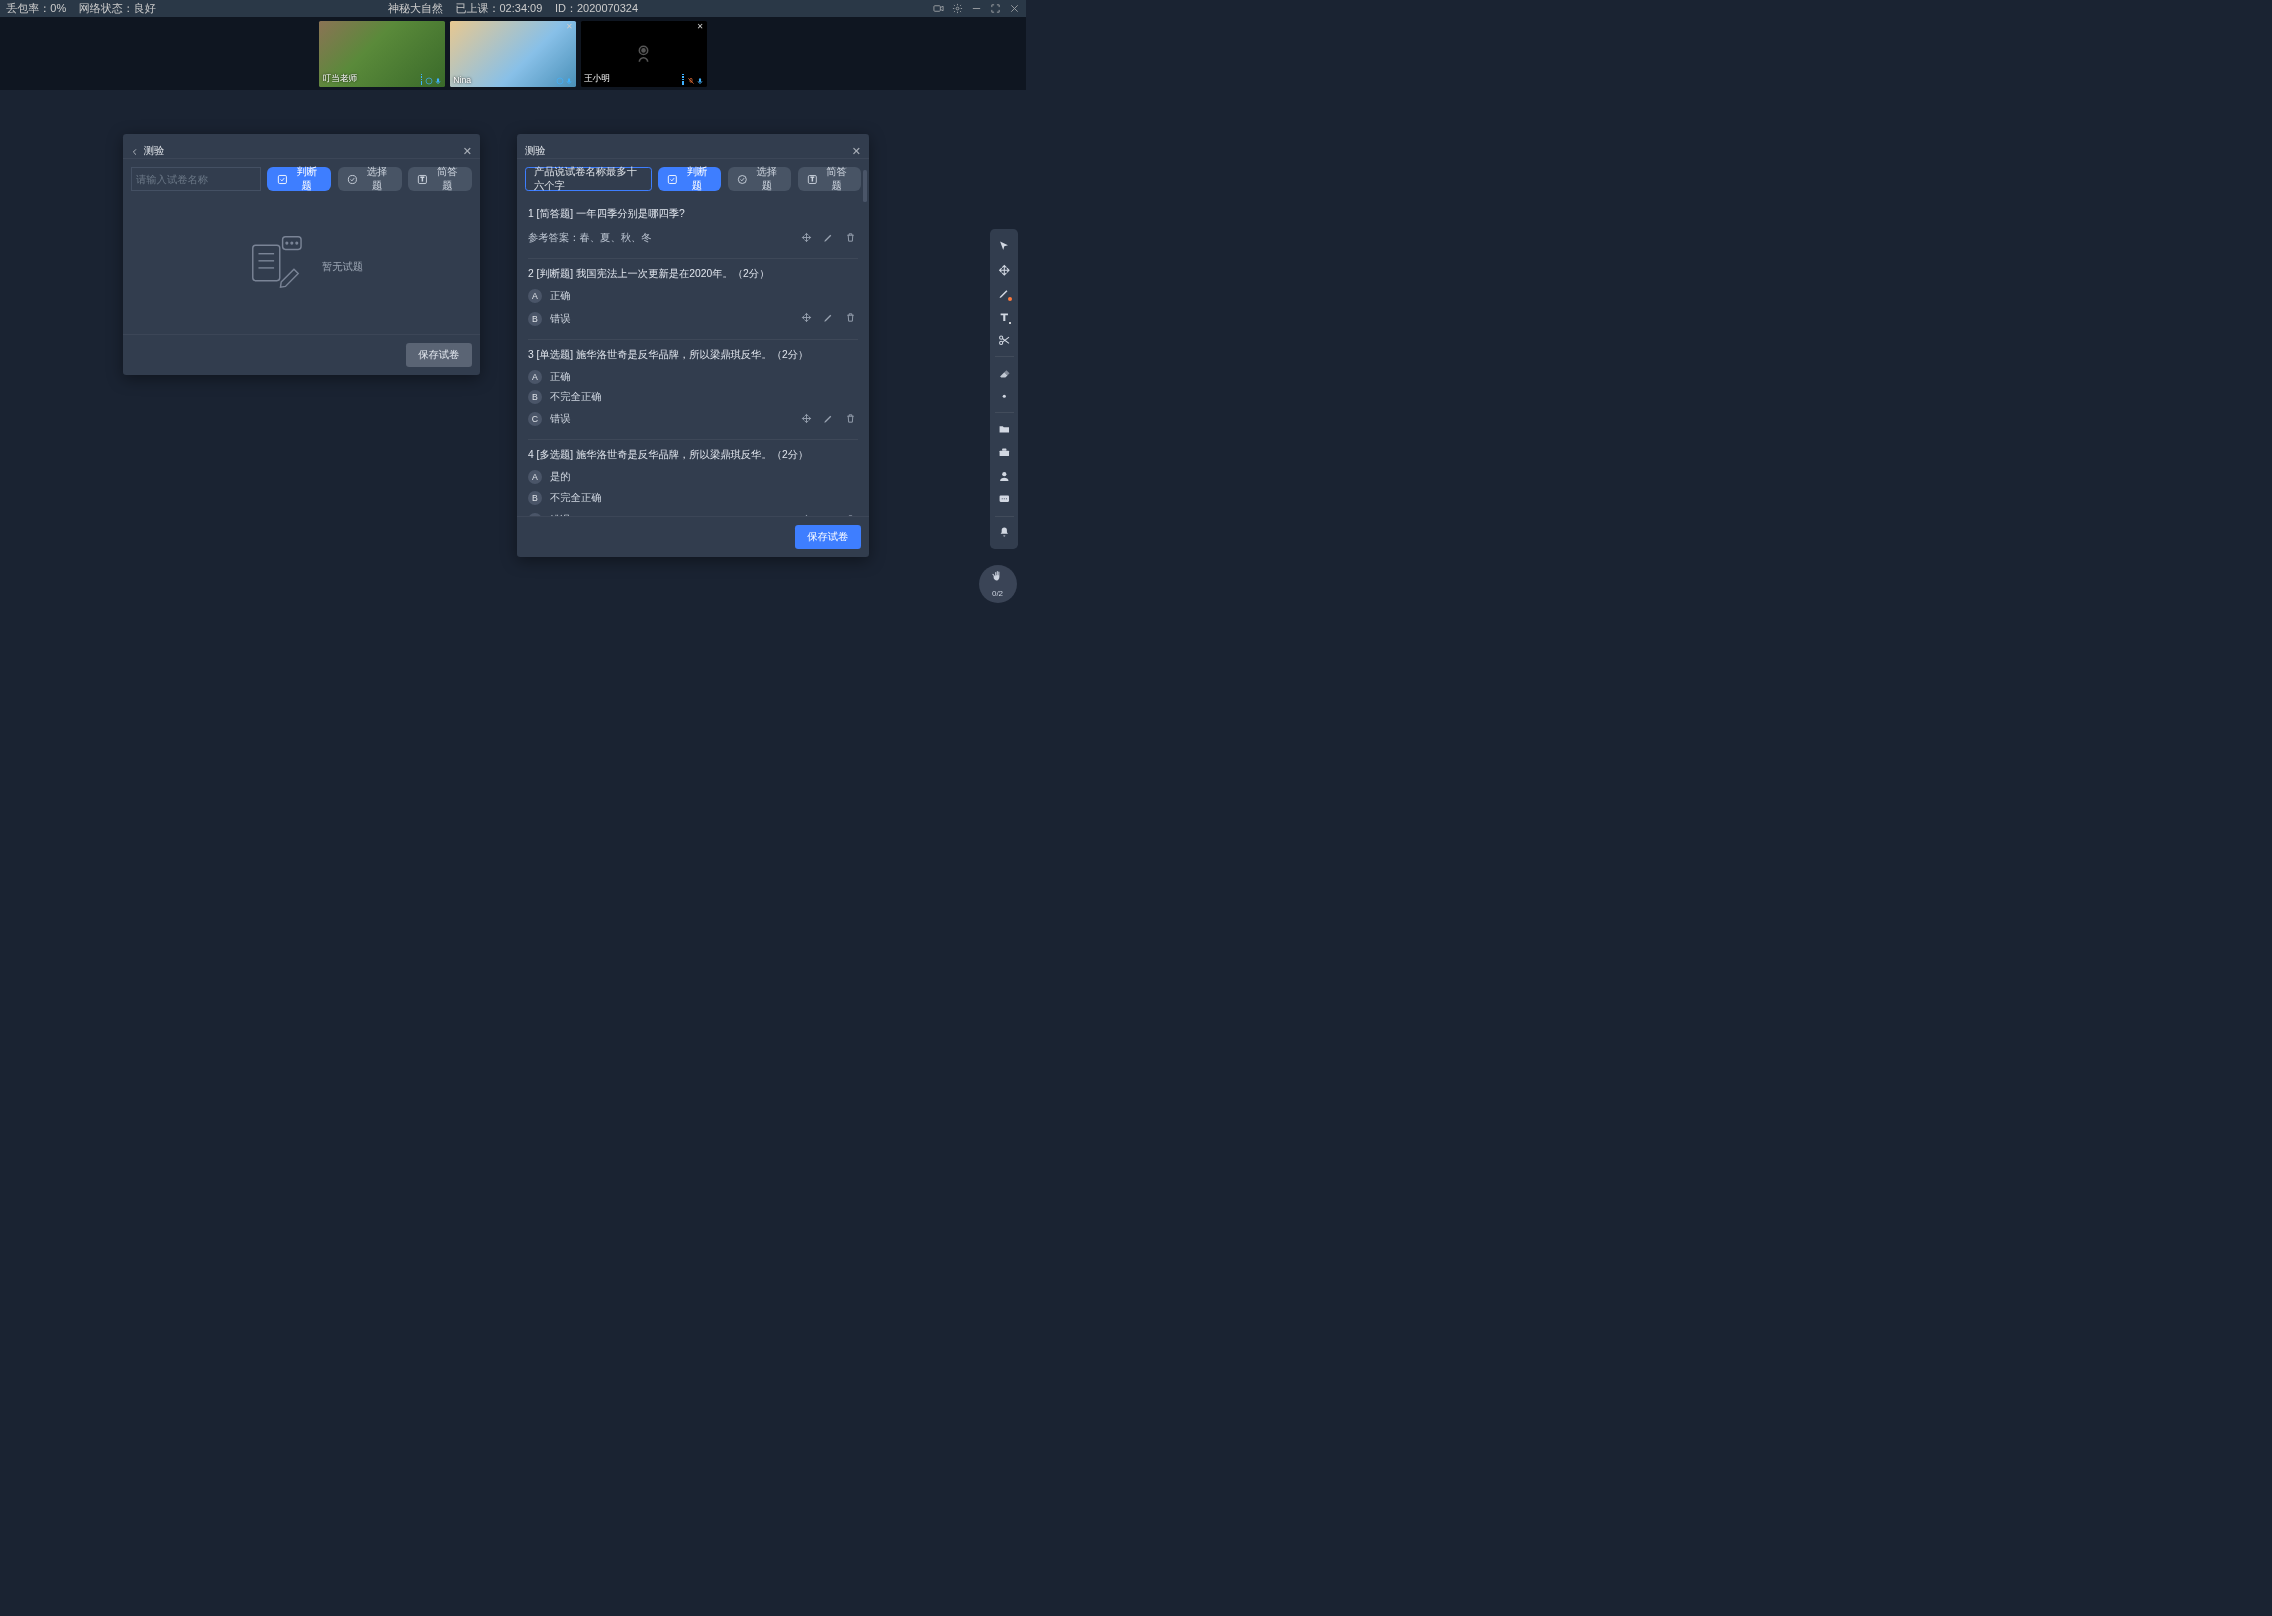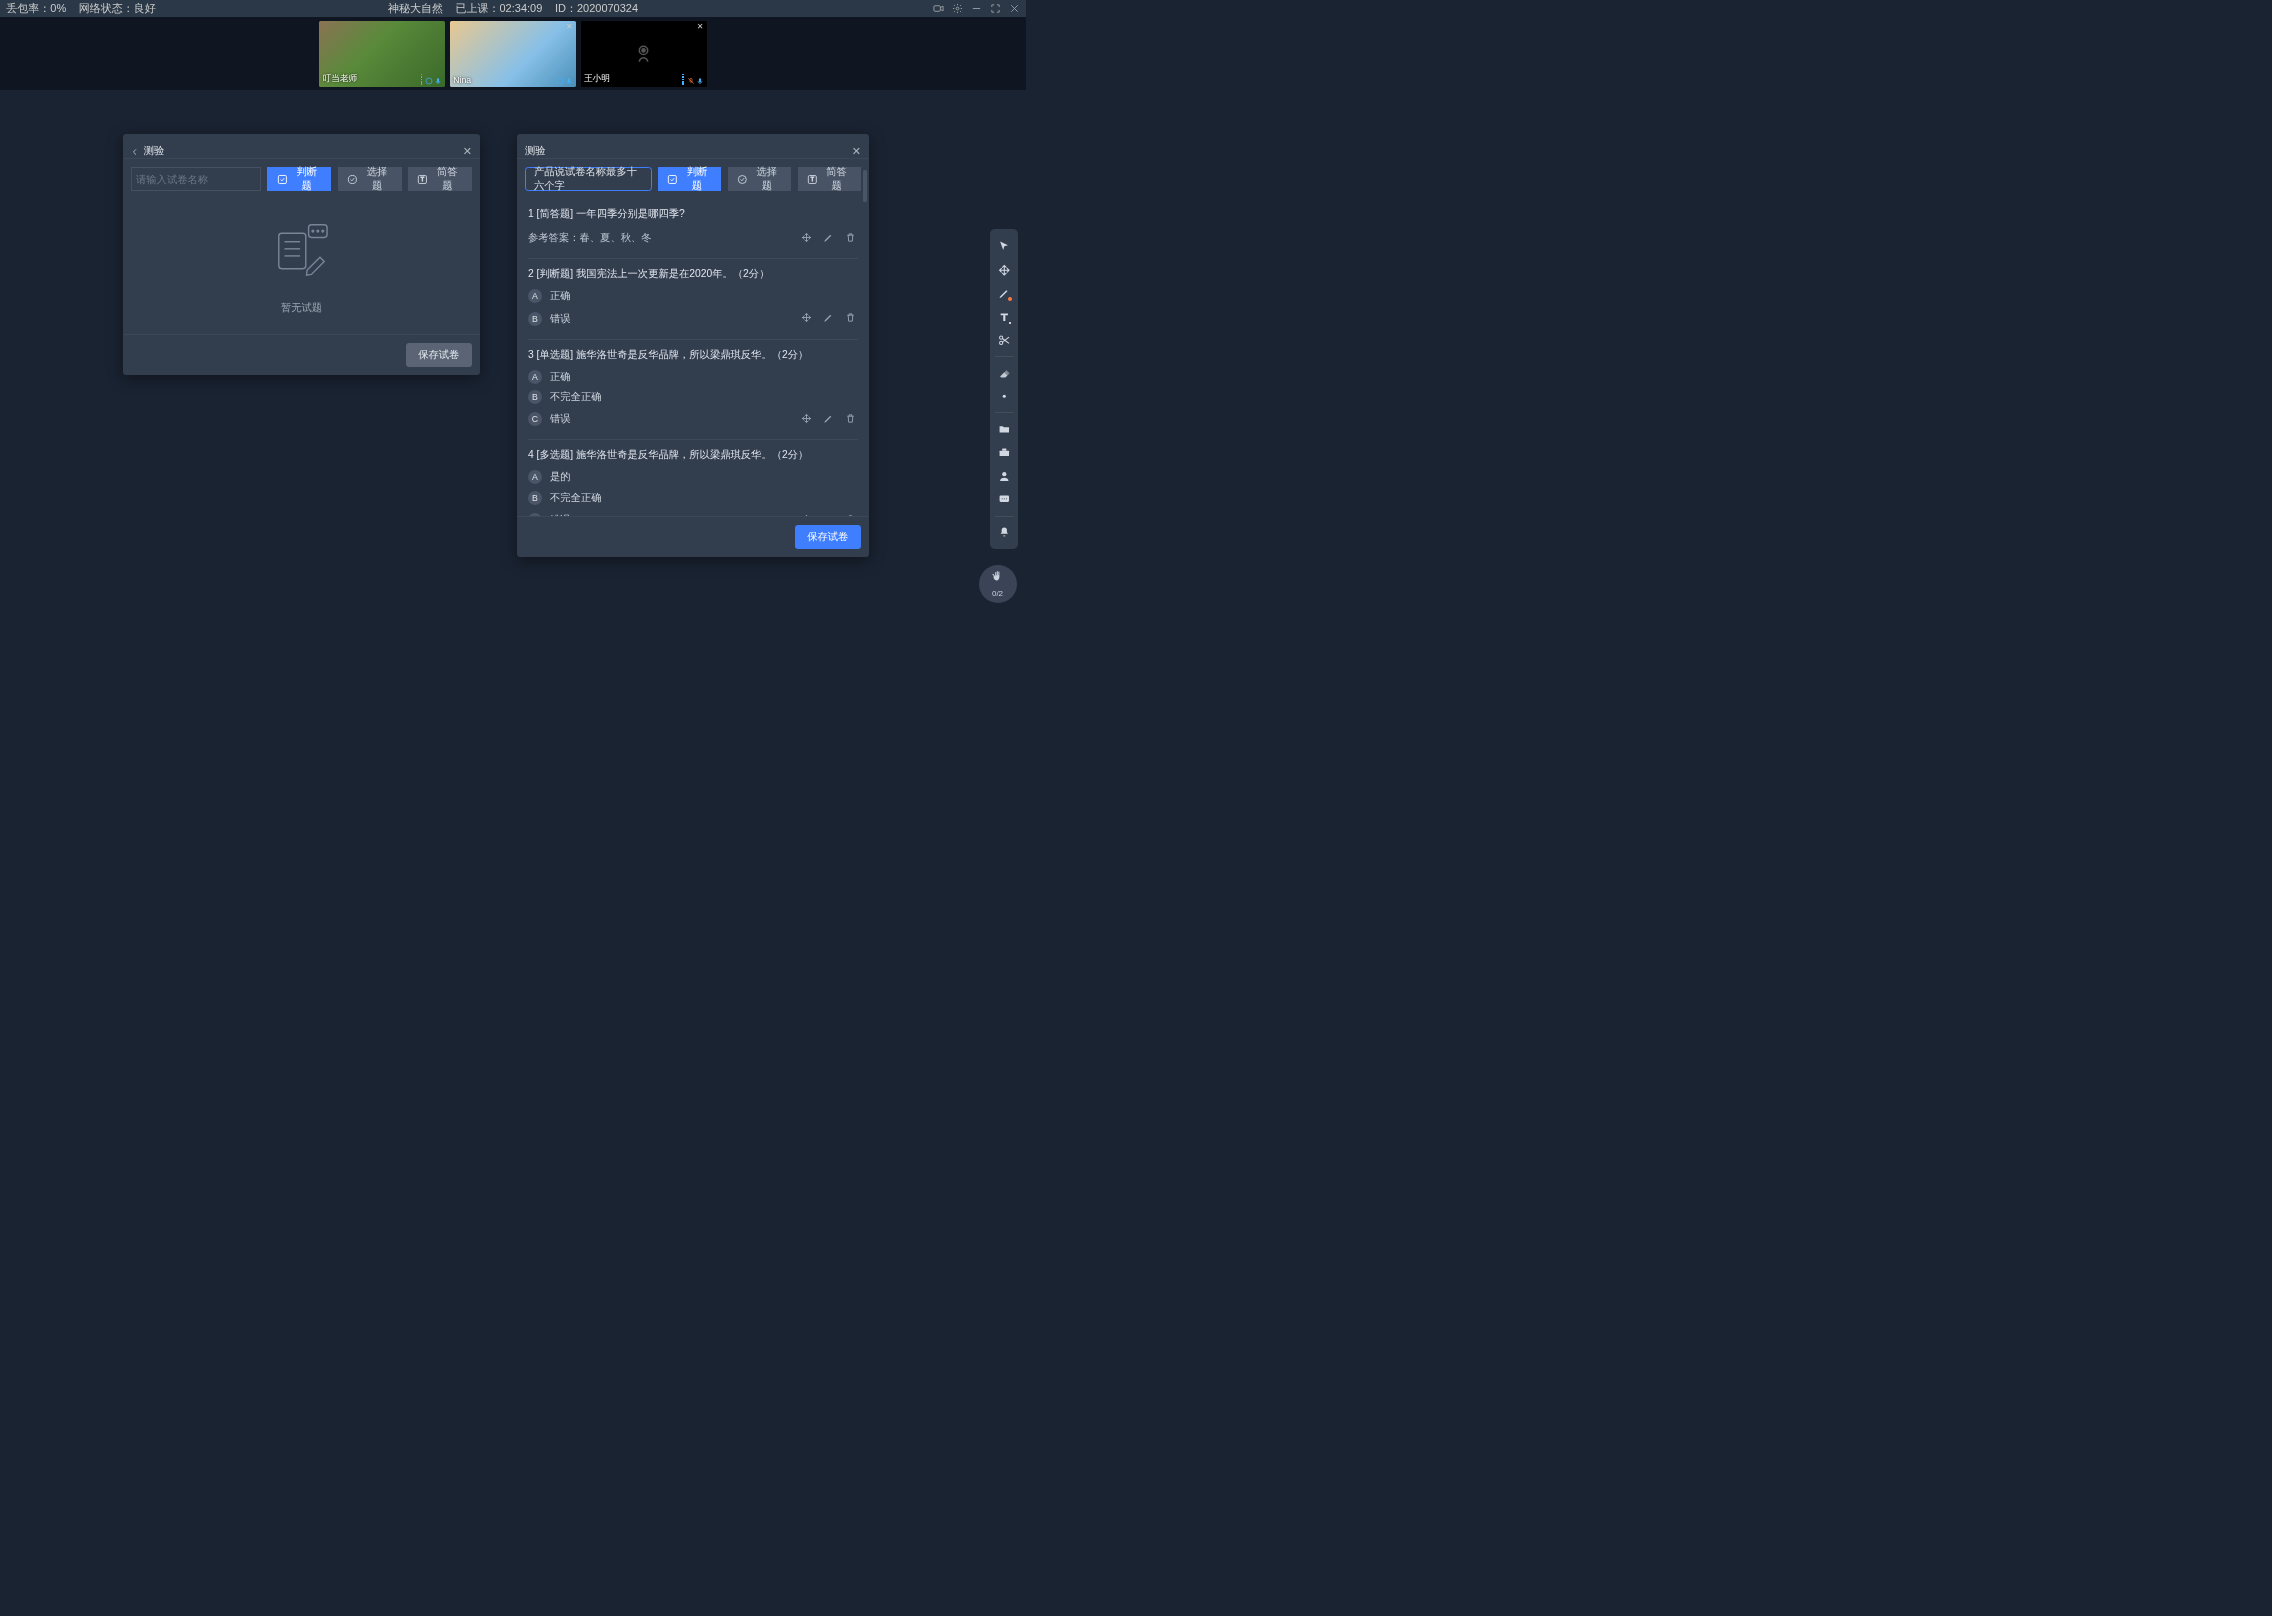"判断题" .pill { border-radius: 0 -> 6px }
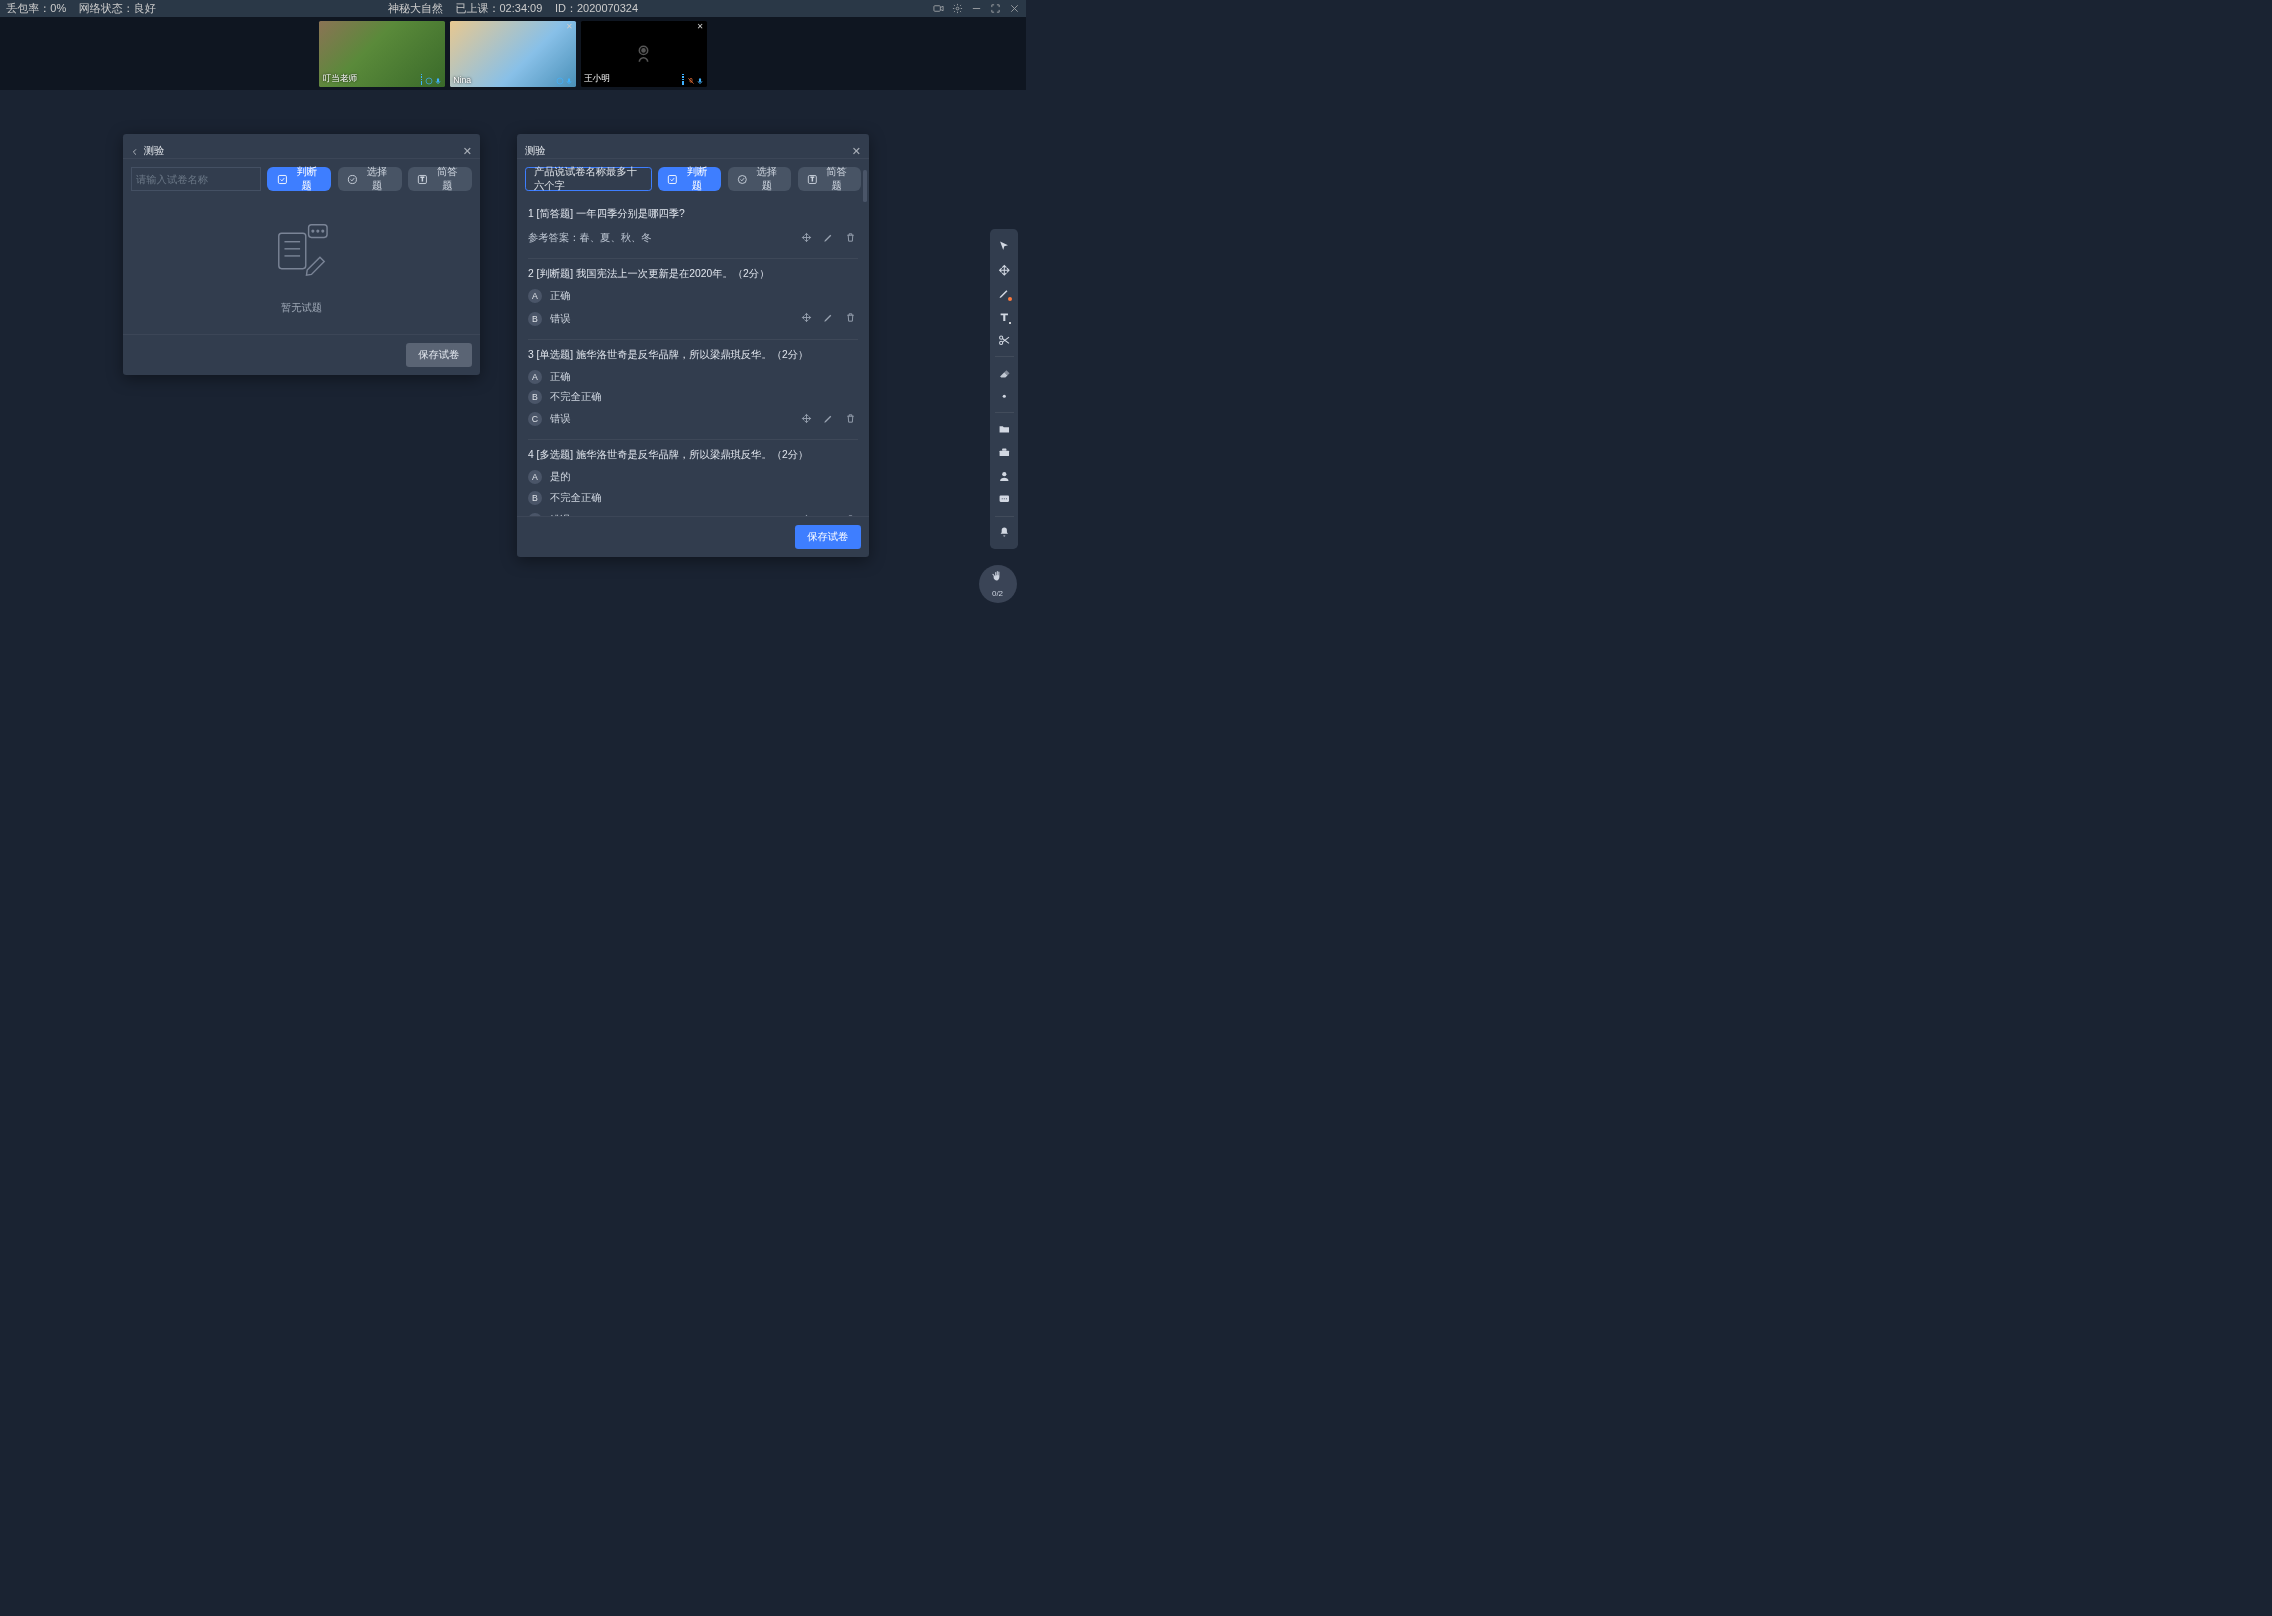"暂无试题" .empty-state { flex-direction: column -> row }
